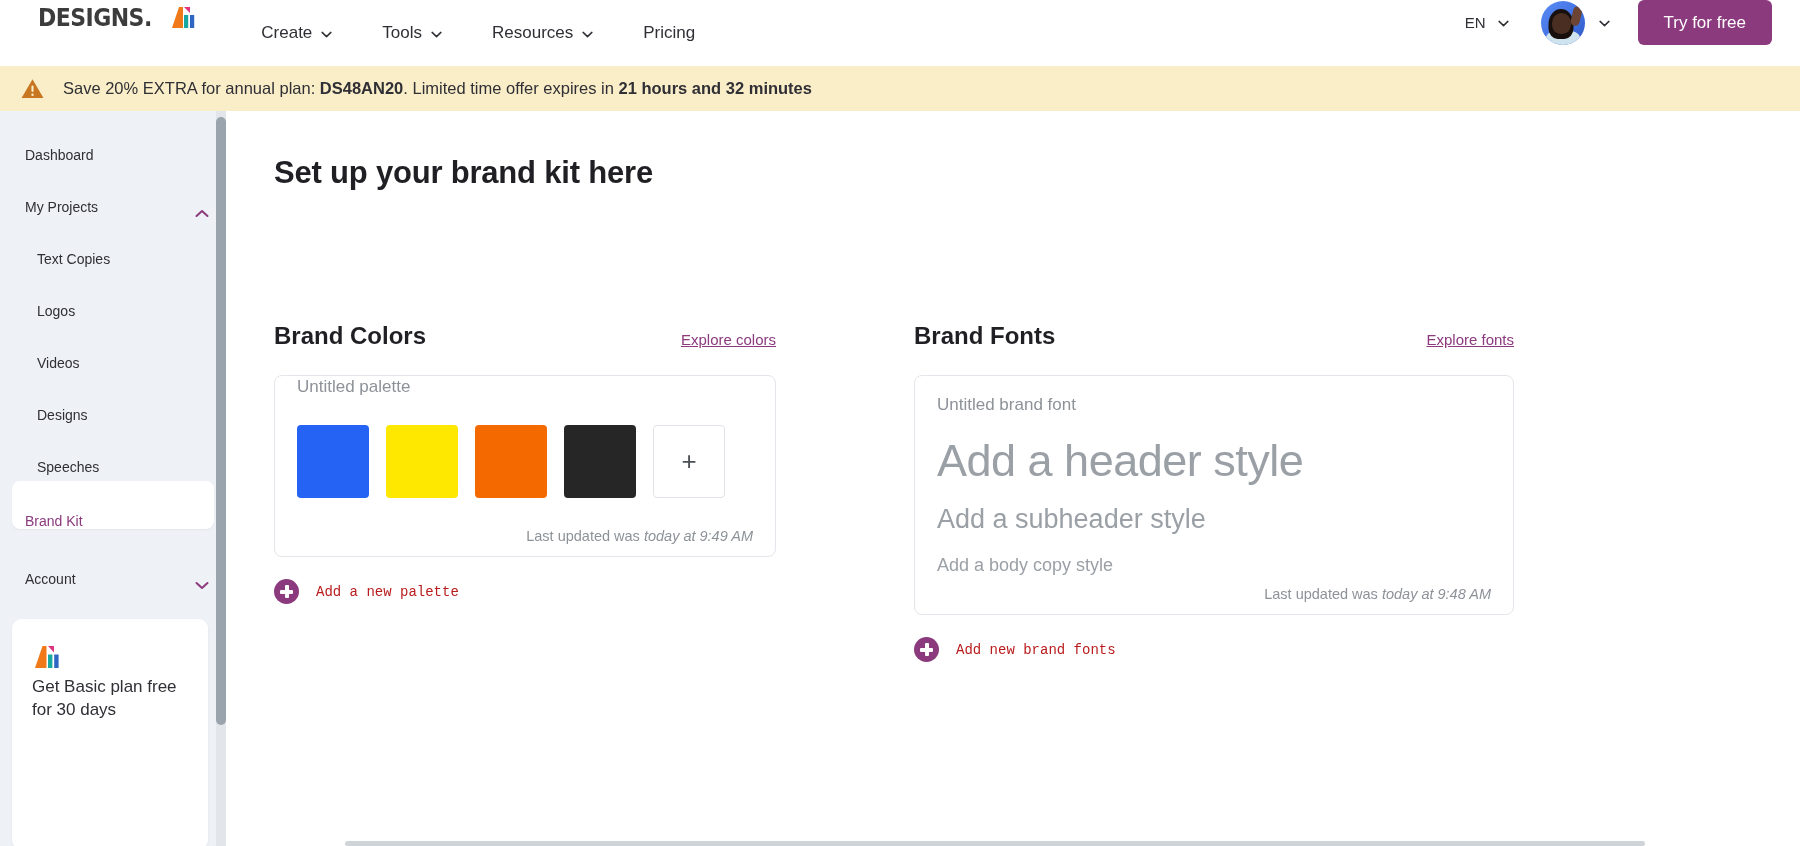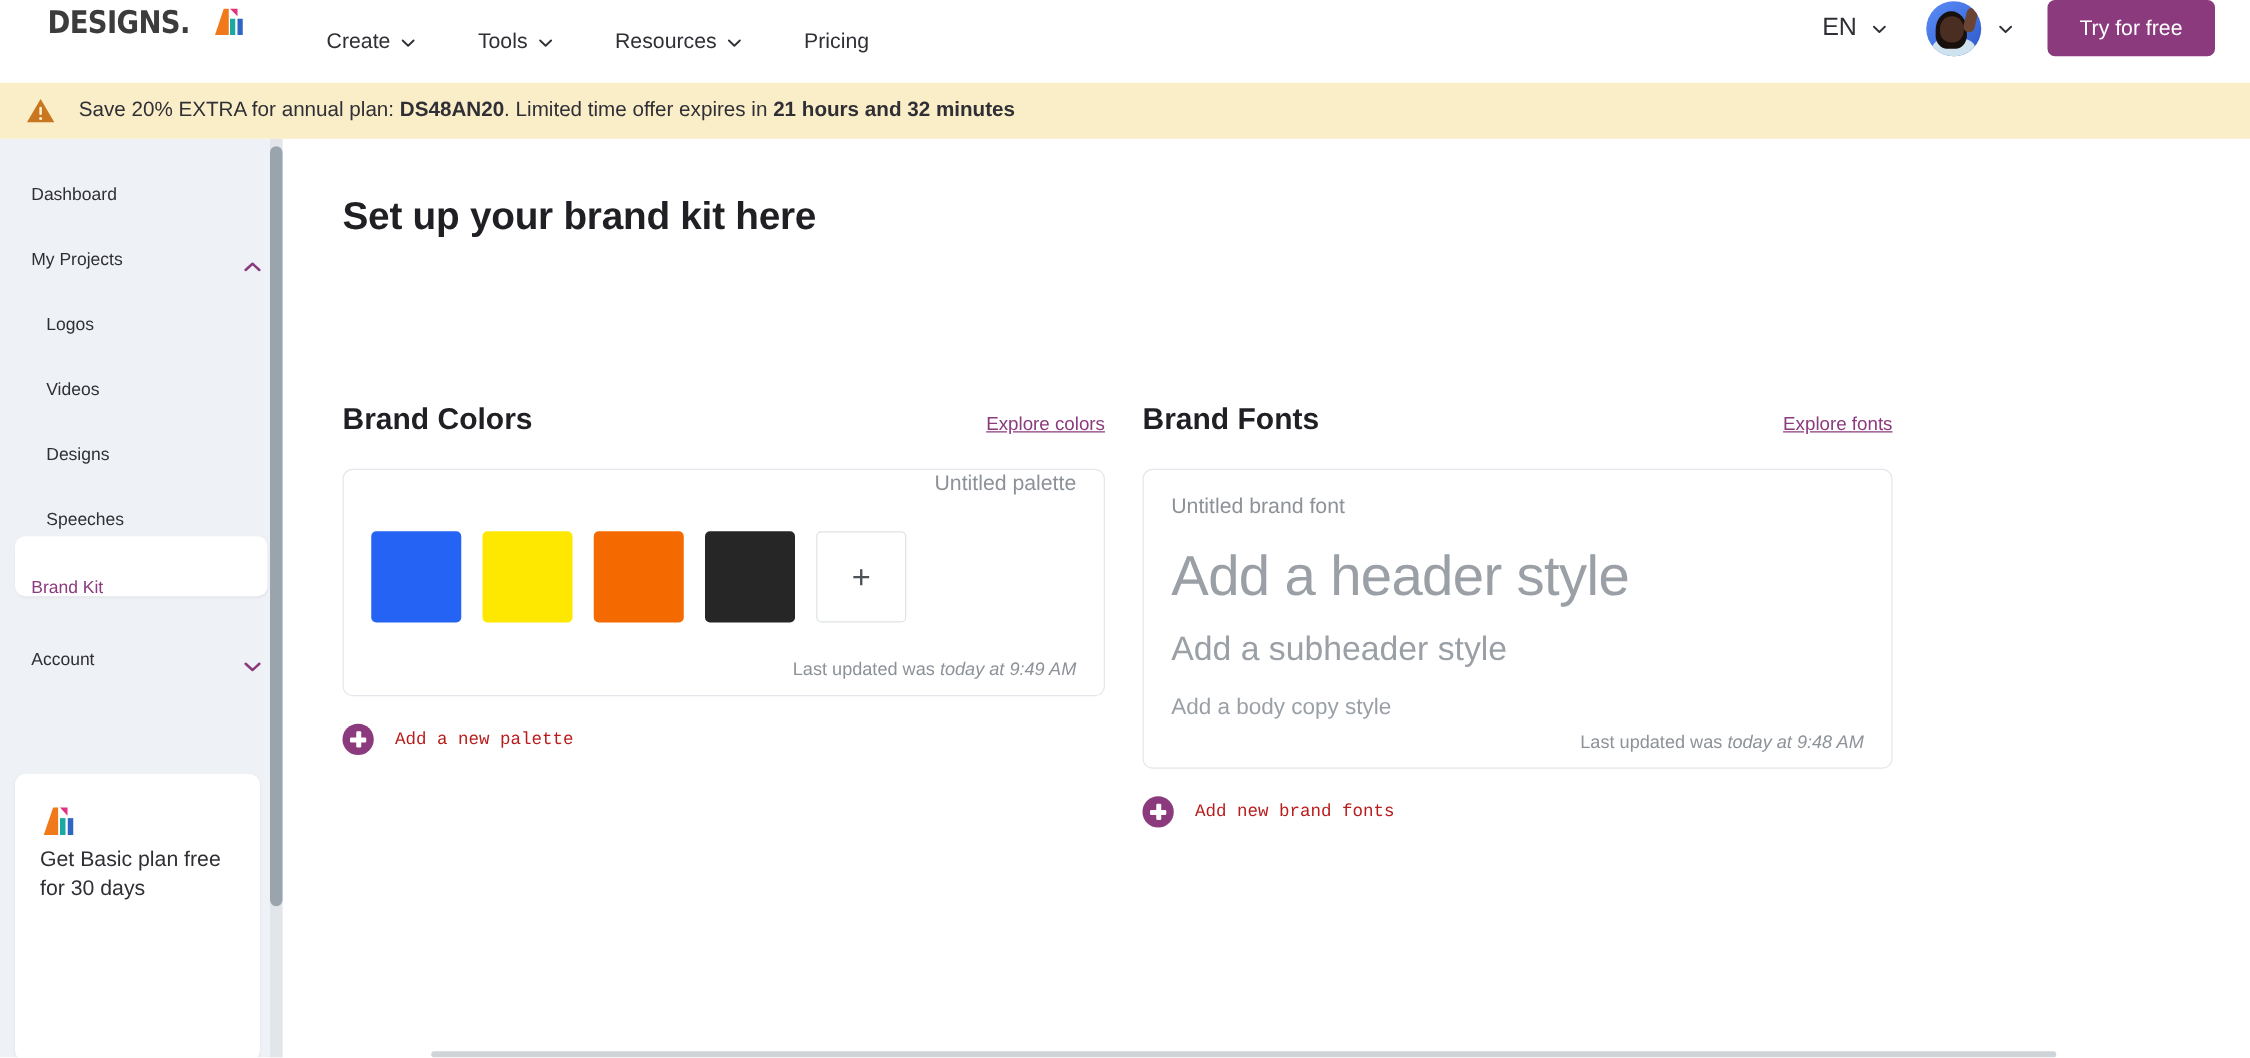"EN" .lang { font-size: 20px -> 15px }
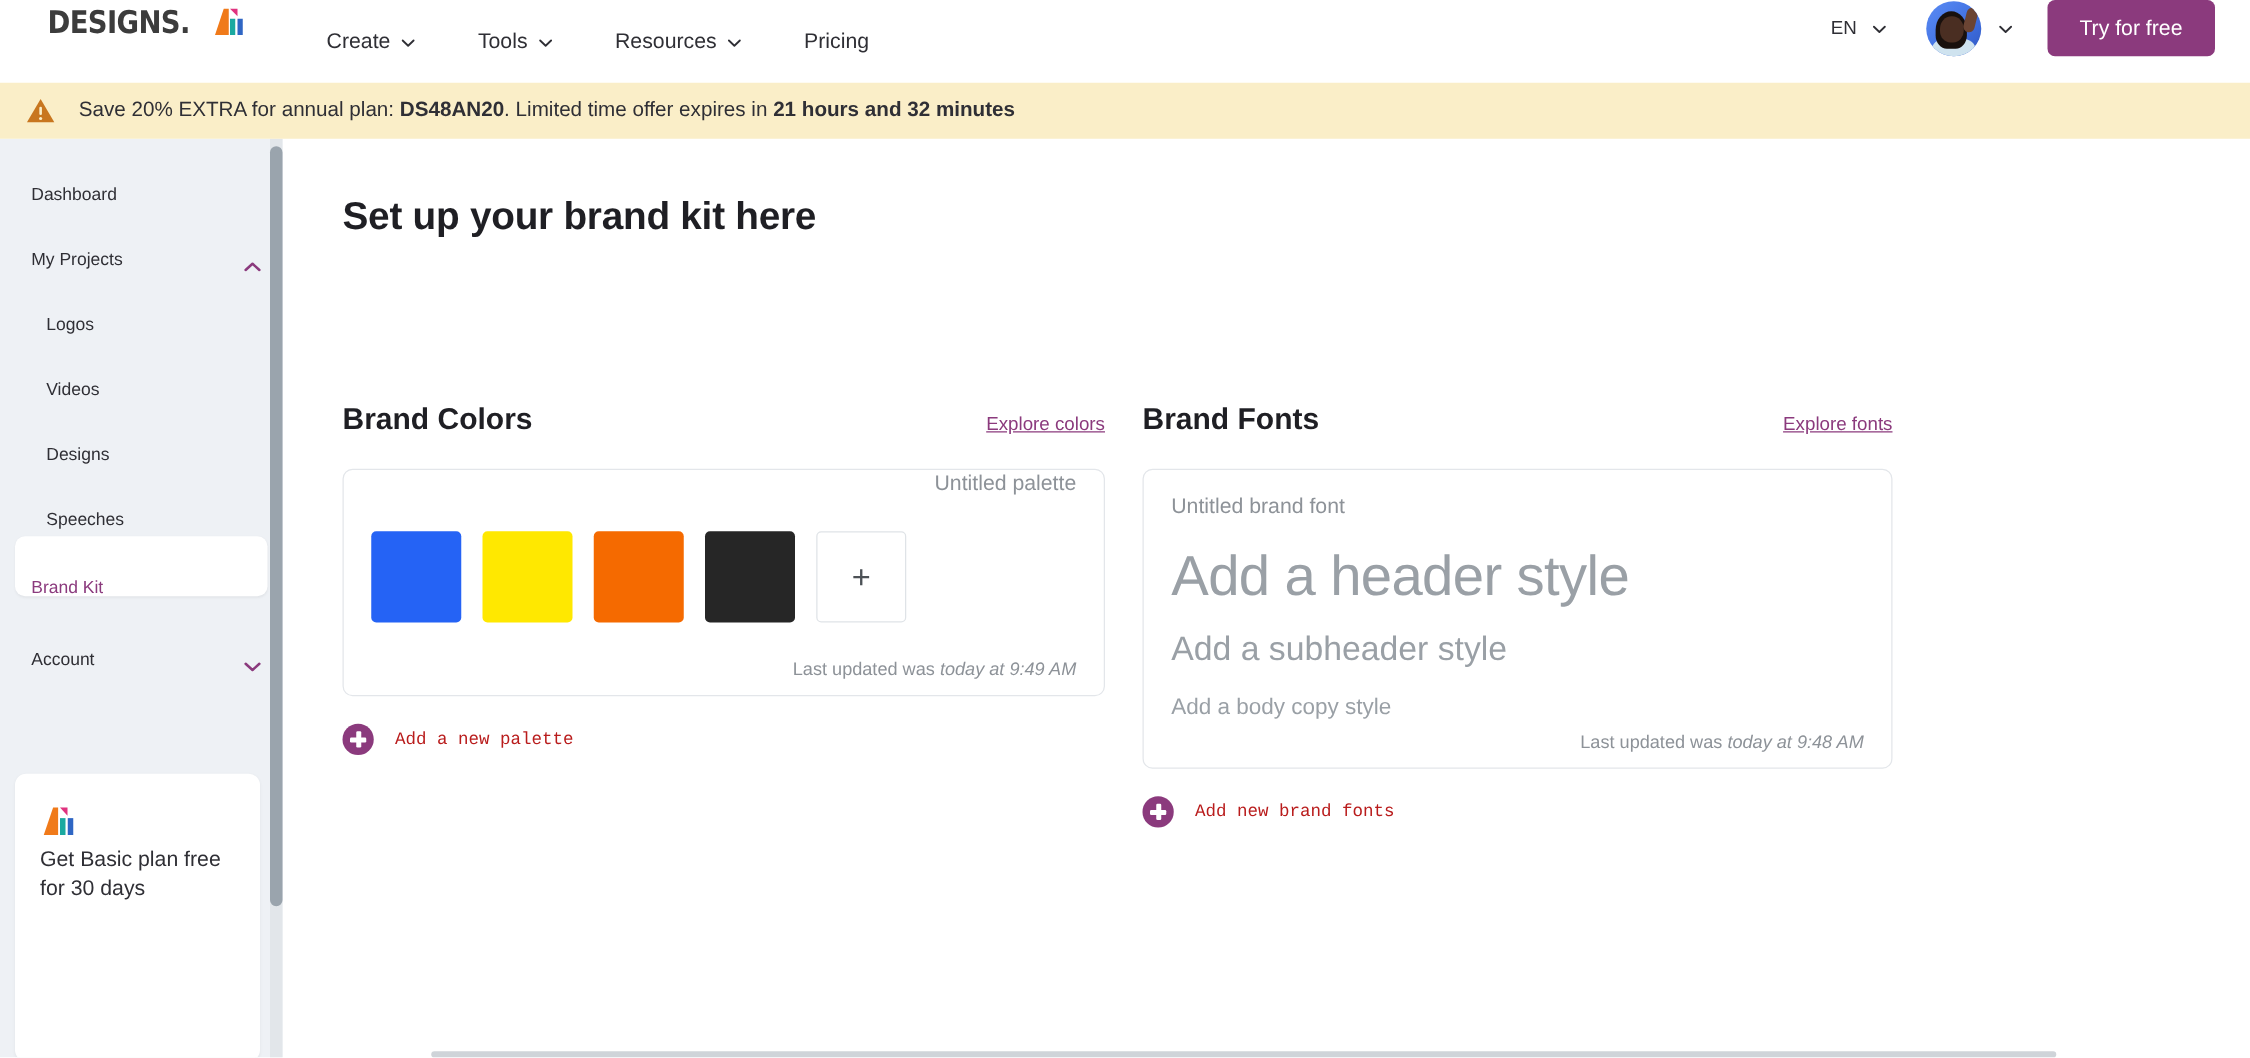"Text Copies" div.side-item { html: none -> <div> <span>Text Copies</span> </div> }
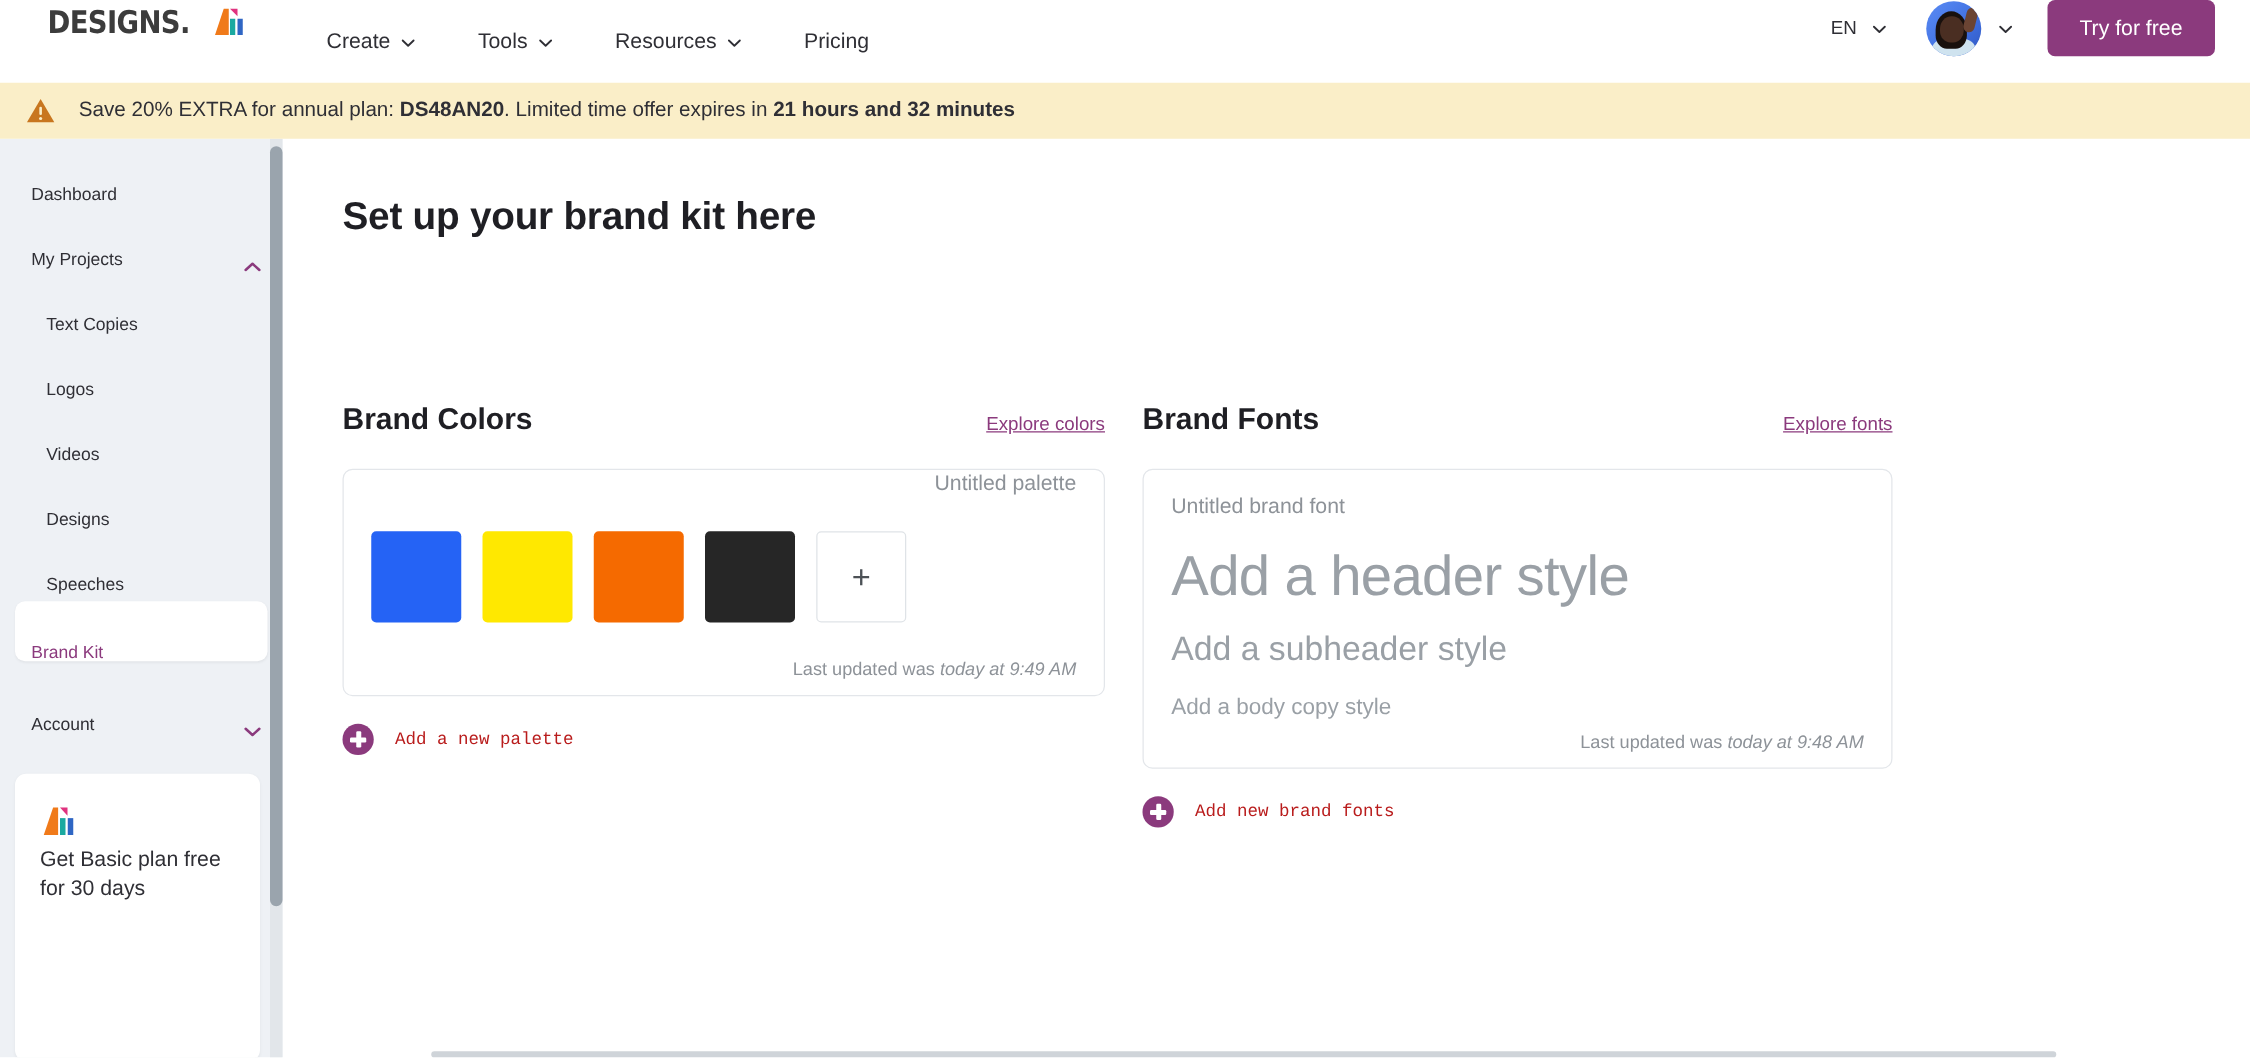"Brand Colors" .sec-colors { text-align: right -> none; width: 610px -> 502px }
